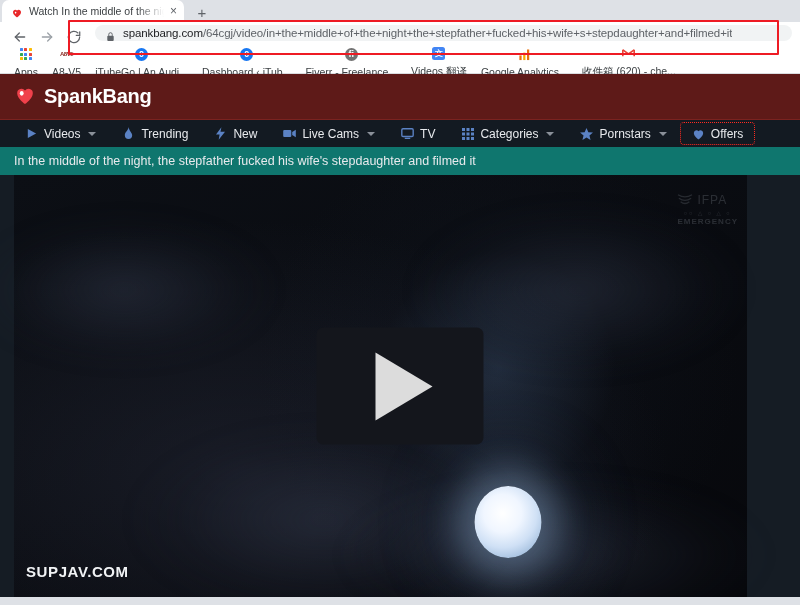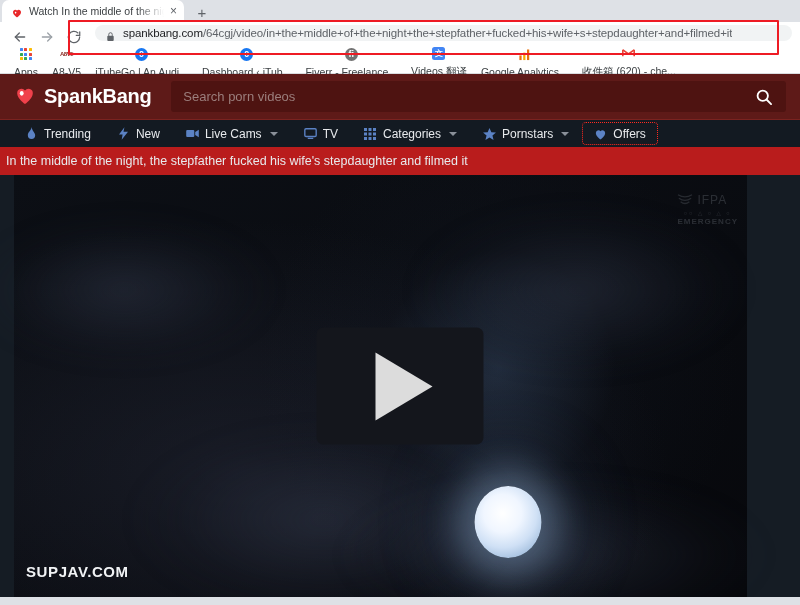"Search porn videos" div.search-box { html: <div> <span>Search porn videos</span> <span> <svg> <circle></circle> <line></line> </svg> </span> </div> -> none }
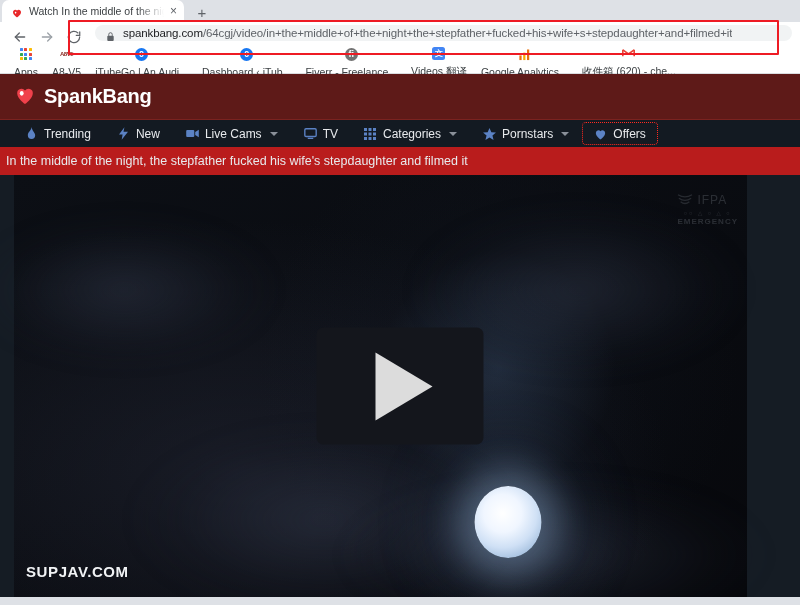"Videos" div.nav-item { html: none -> <div> <span> <svg> <polygon></polygon> </svg> </span> <span>Videos</span> <span></span> </div> }
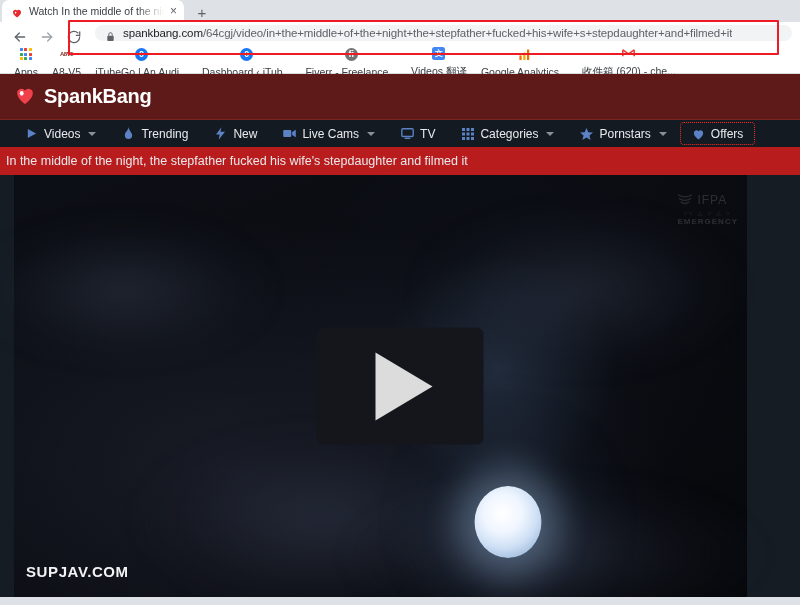"In the middle of the" .video-title-bar { background: #b91c1c -> #0f766e; padding: 0 6px -> 0 14px }
